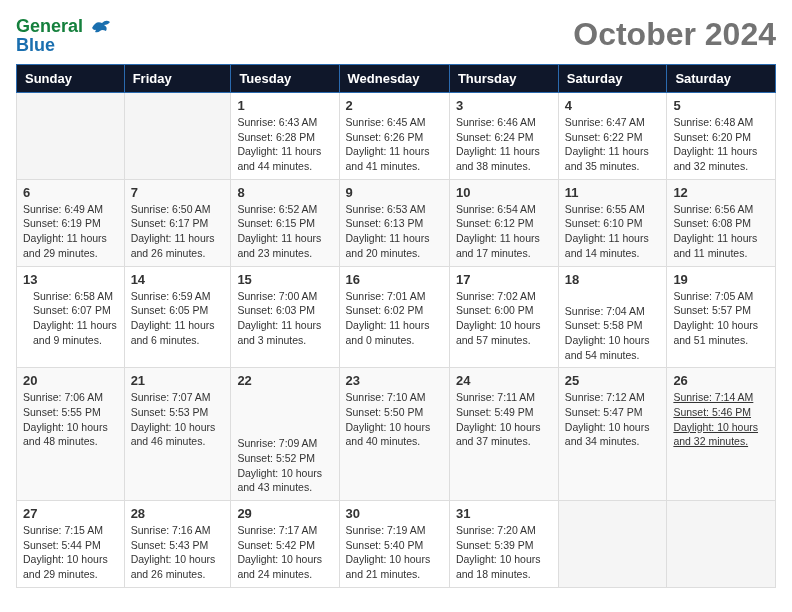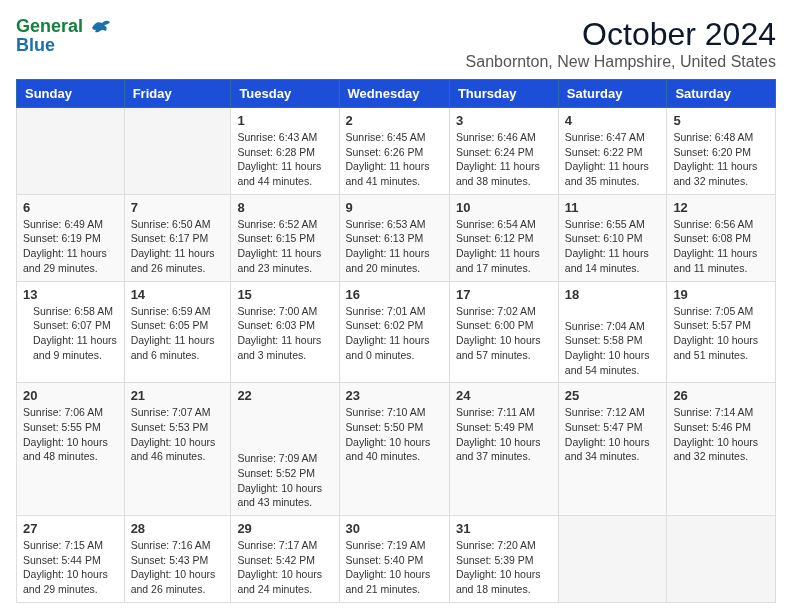"October 2024" .month-title { color: #0f172a -> #737373; font-weight: normal -> bold }
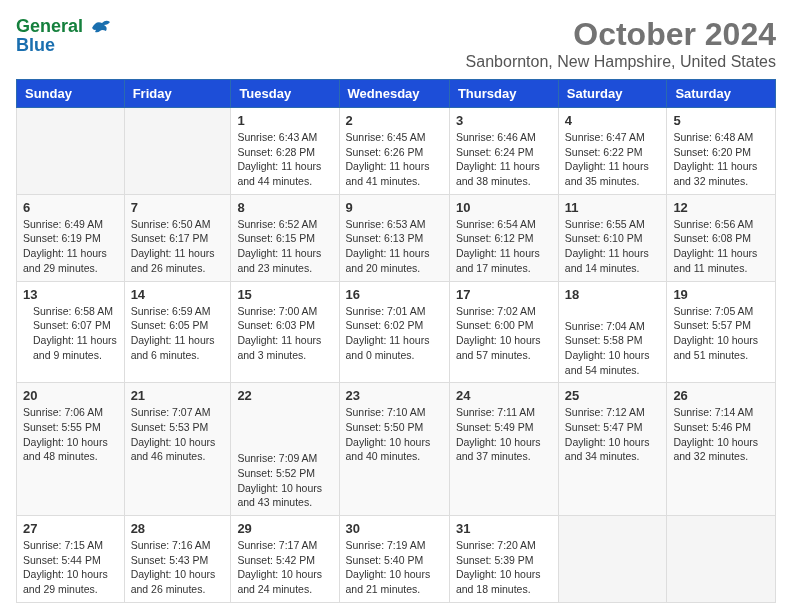"Sanbornton, New Hampshire, United States" div.location-title { html: <div>Sanbornton, New Hampshire, United States</div> -> none }
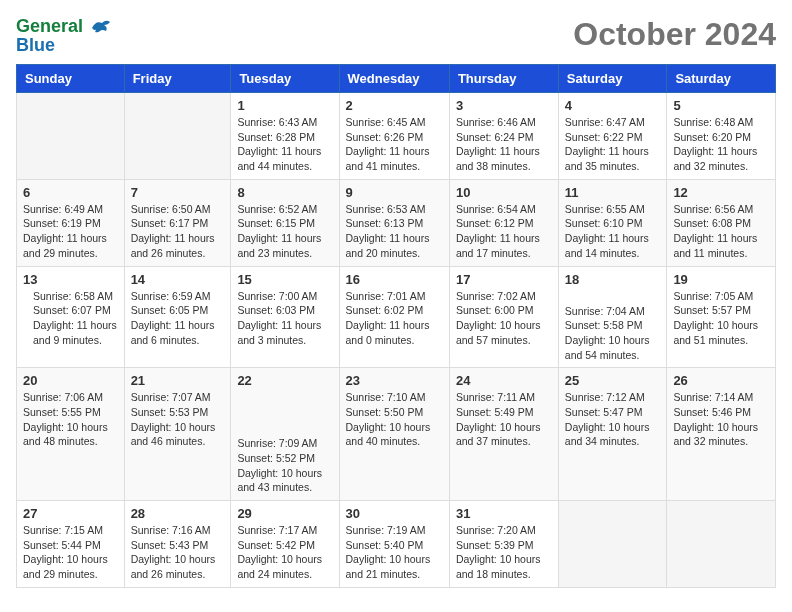"Sunday" .calendar th { background-color: #1d4ed8 -> #0f172a }
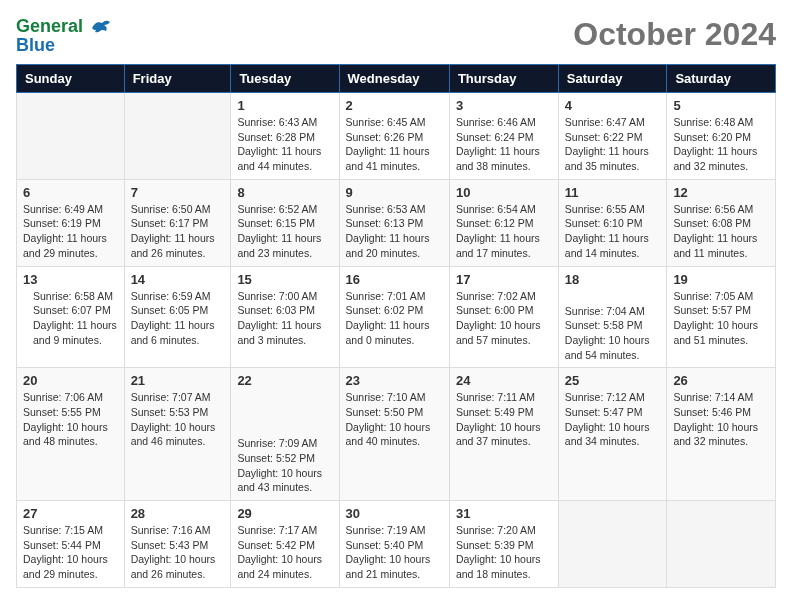"Sunrise: 7:14 AM" div.day-info { text-decoration: none -> underline }
